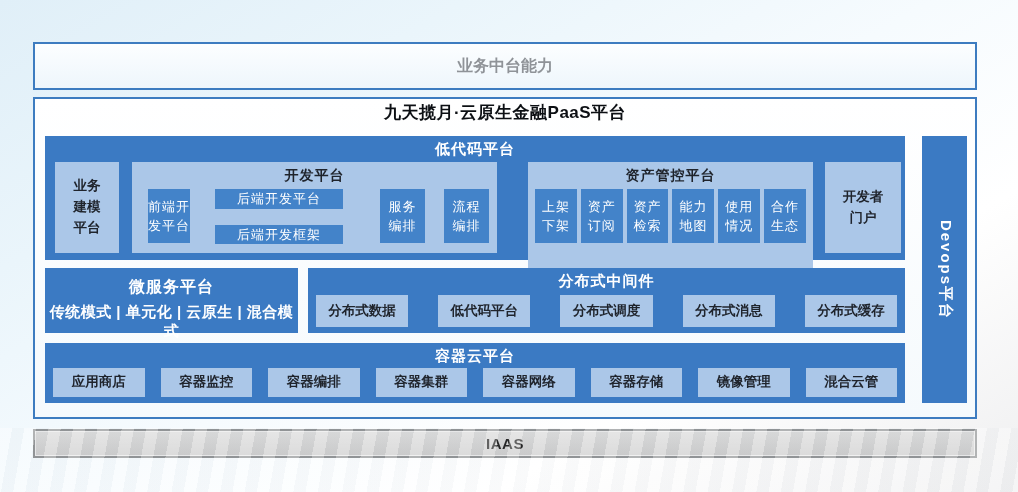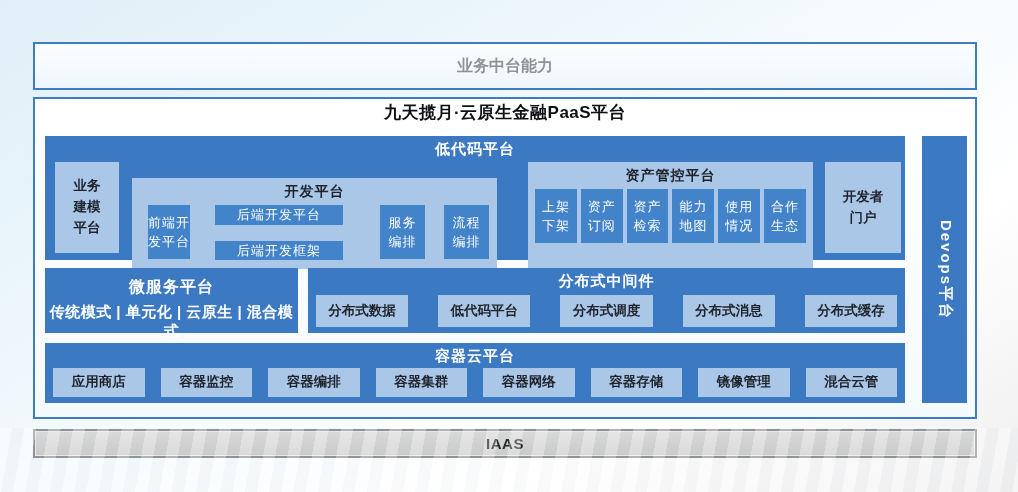"开发平台" .dev-panel { top: 42px -> 26px }
